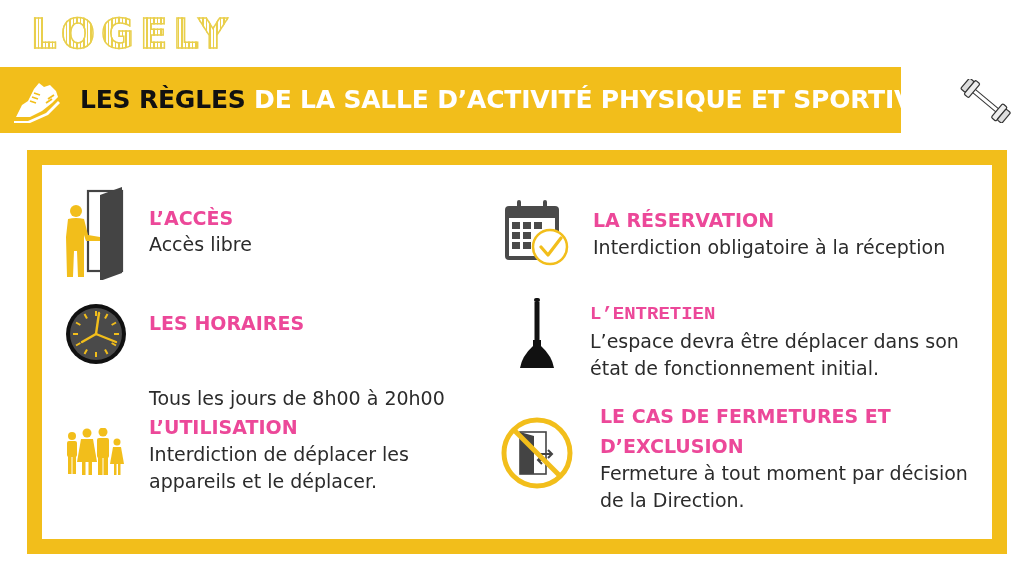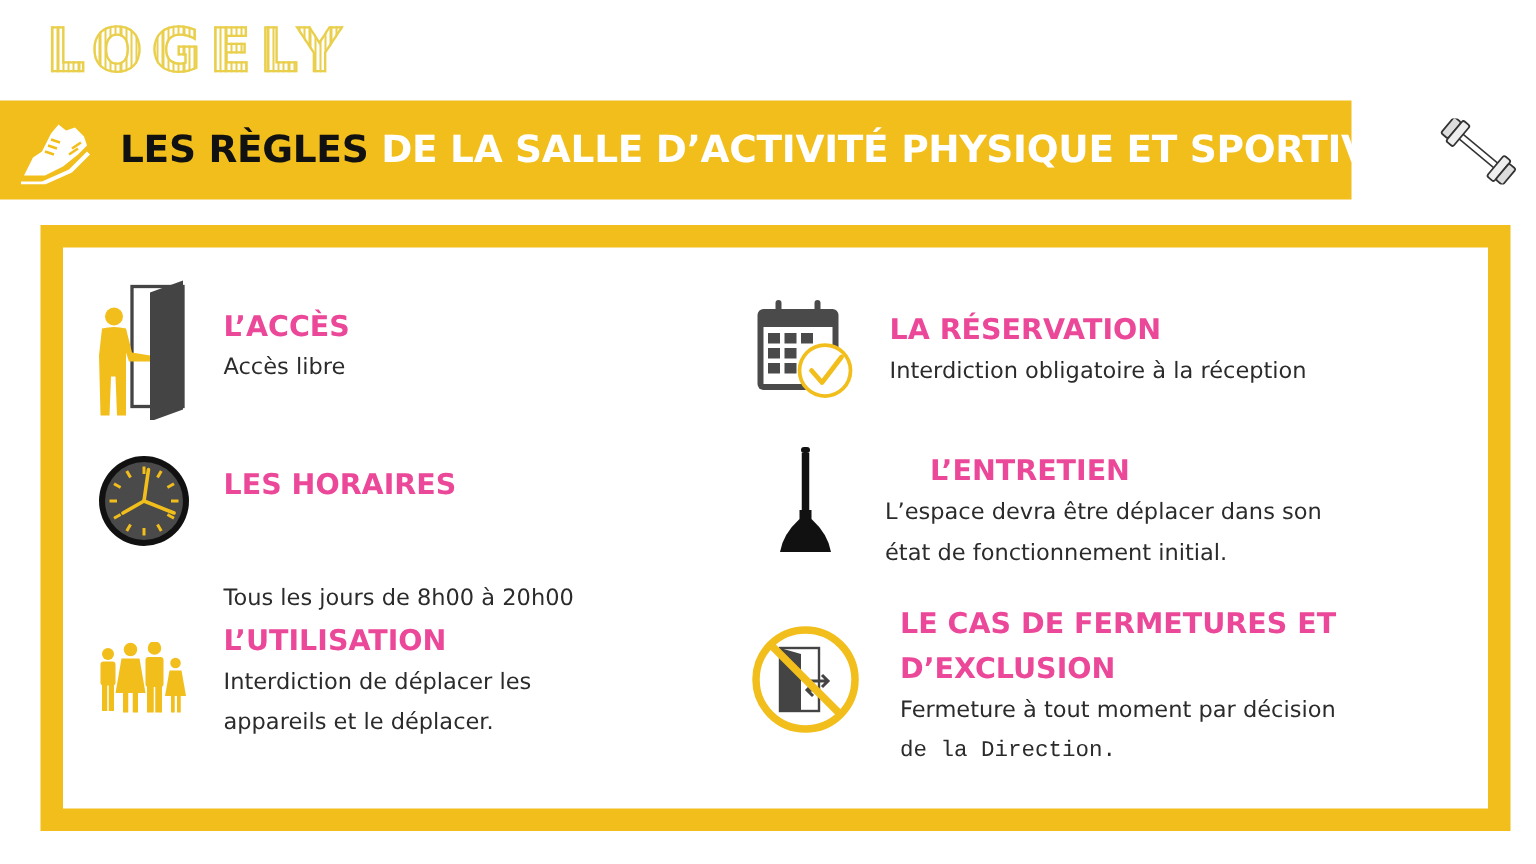"Accès libre" .rule .body { font-size: 15px -> 19px }
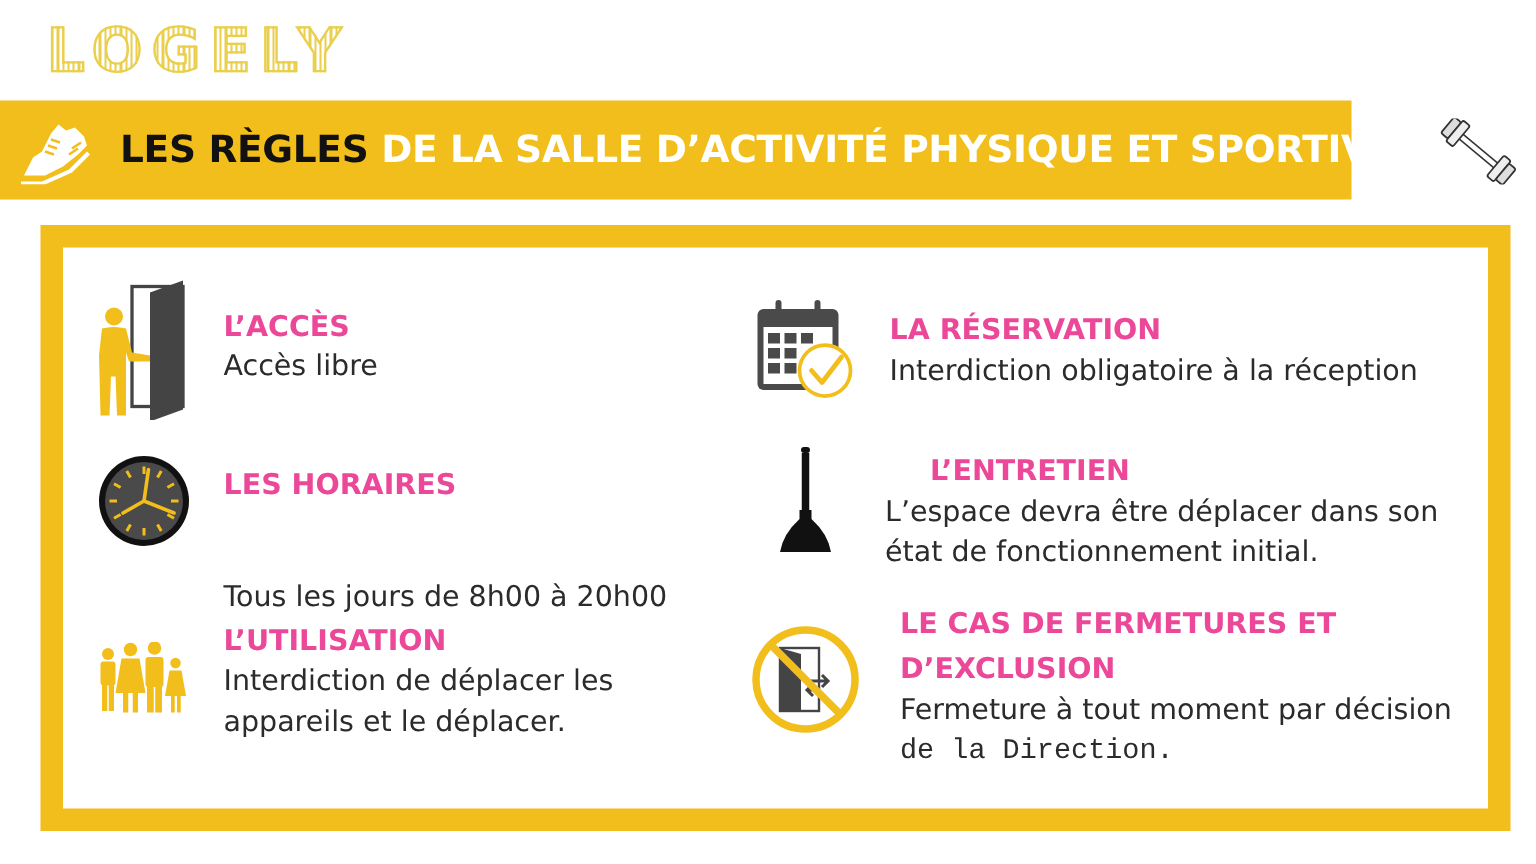"L’ENTRETIEN" div.head { font-family: none -> Liberation Mono, monospace; left: 620px -> 590px }
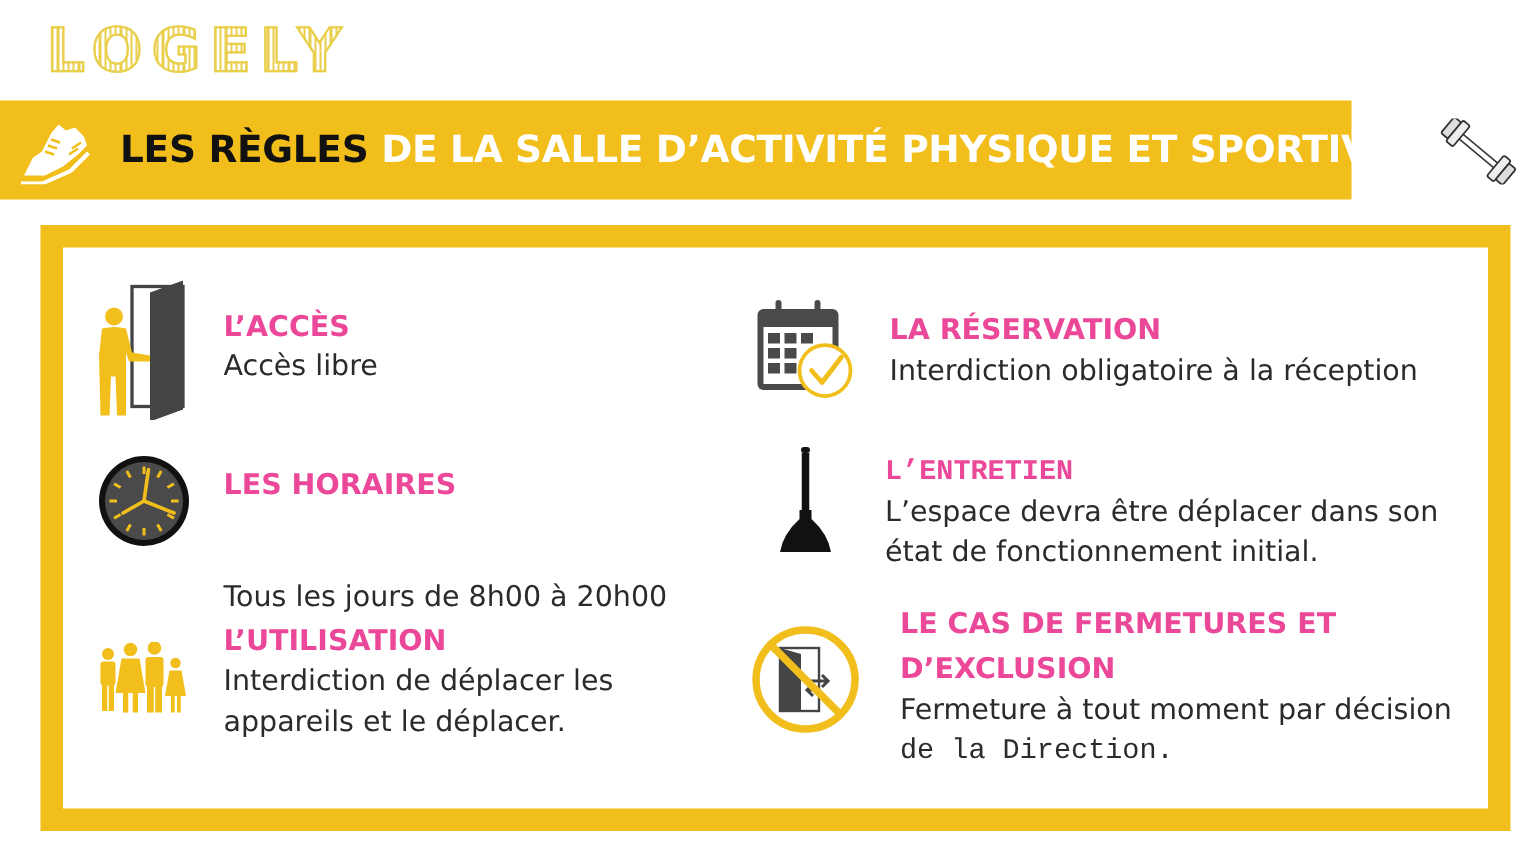"de la Direction." div.body { font-family: Liberation Mono, monospace -> none }
